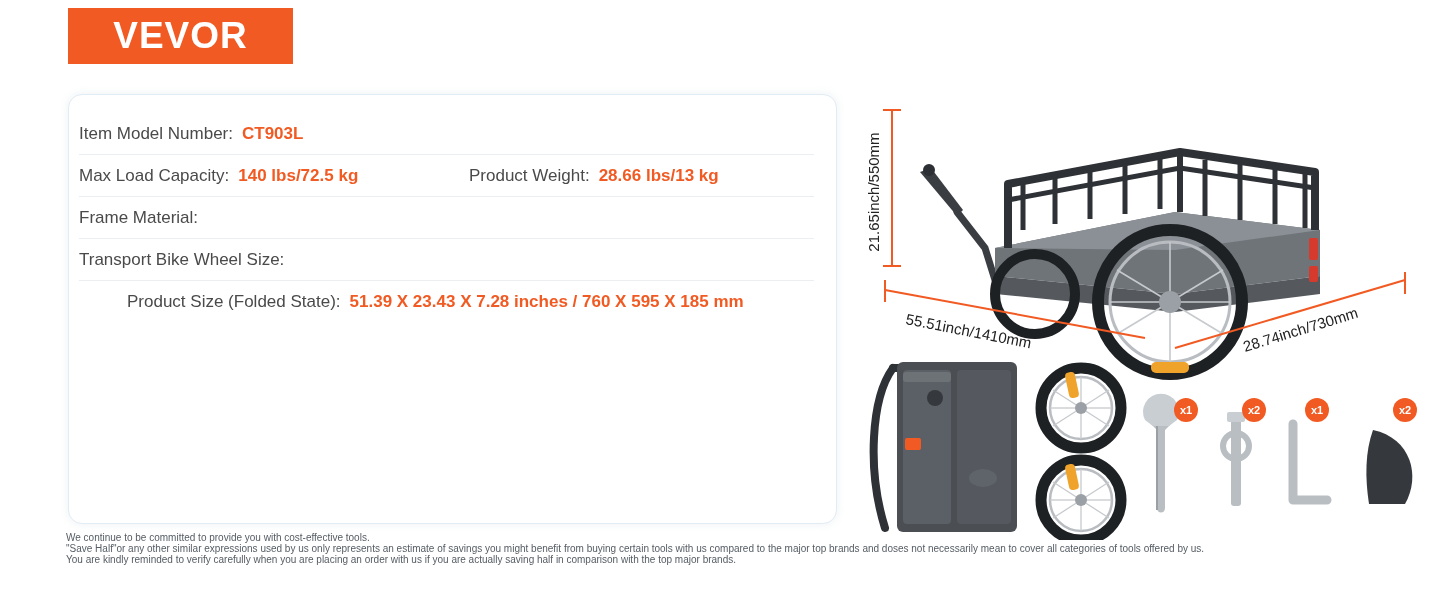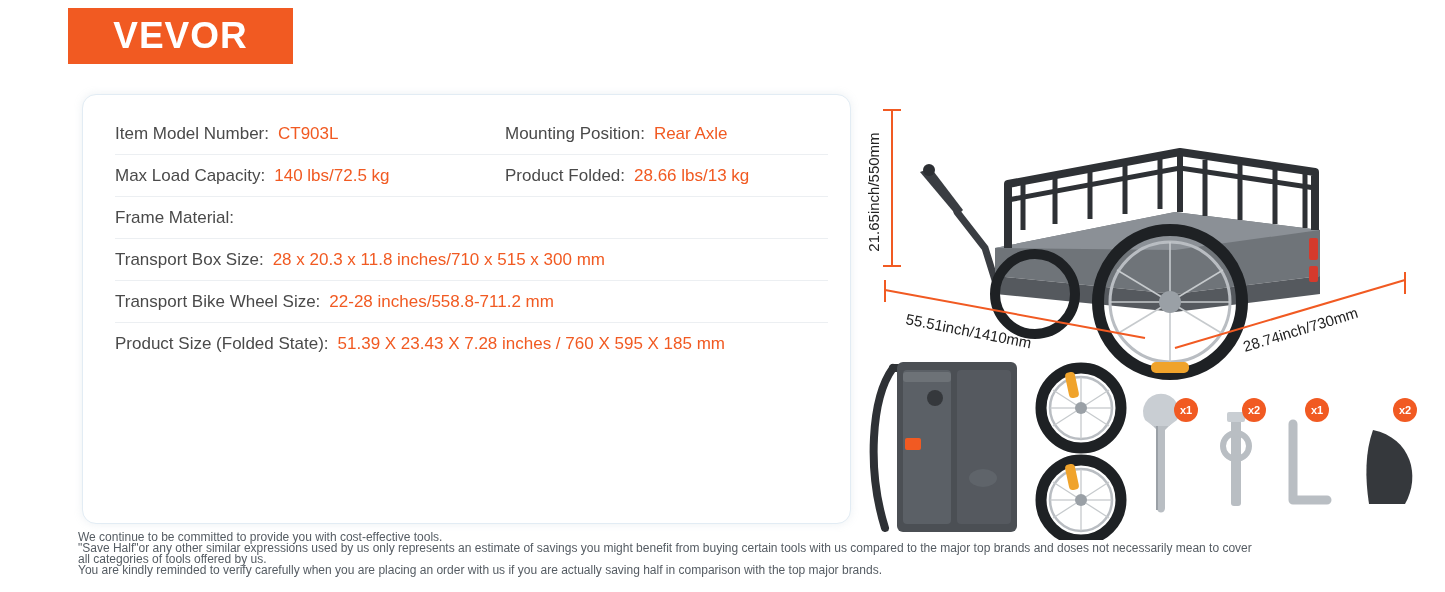"Item Model Number:" .spec-card { left: 82px -> 68px; padding: 18px 22px 10px 32px -> 18px 22px 10px 10px }
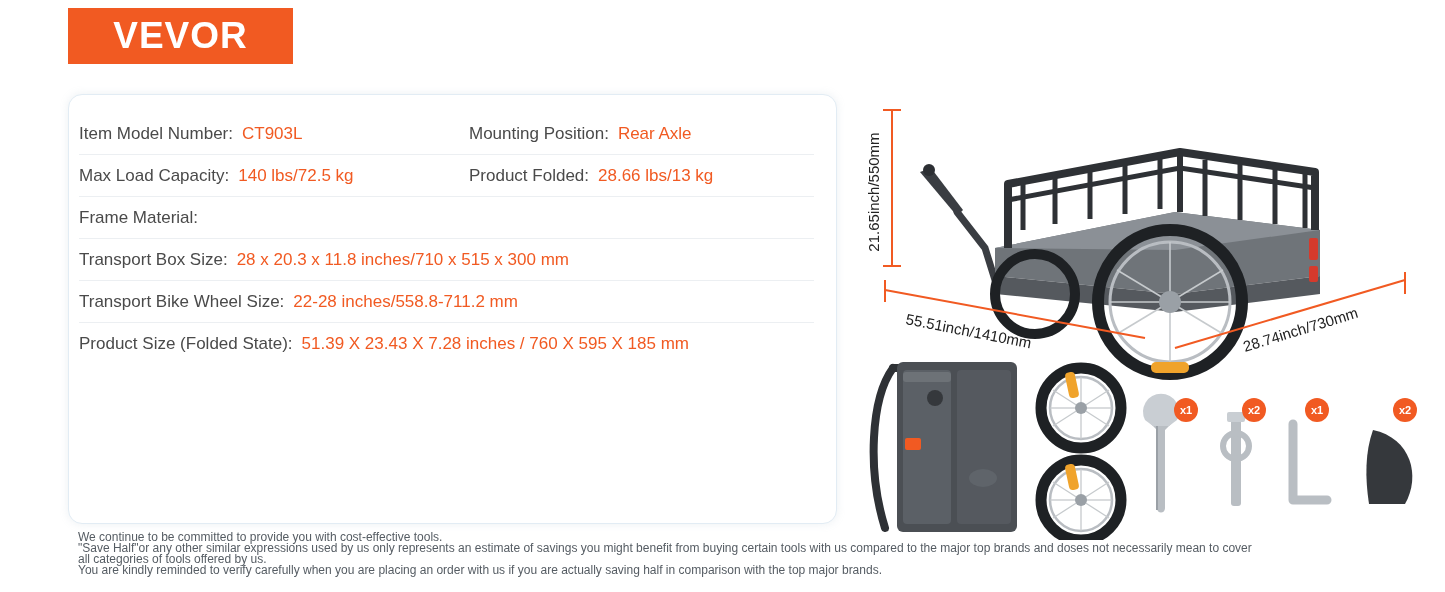"CT903L" .val { font-weight: normal -> bold }
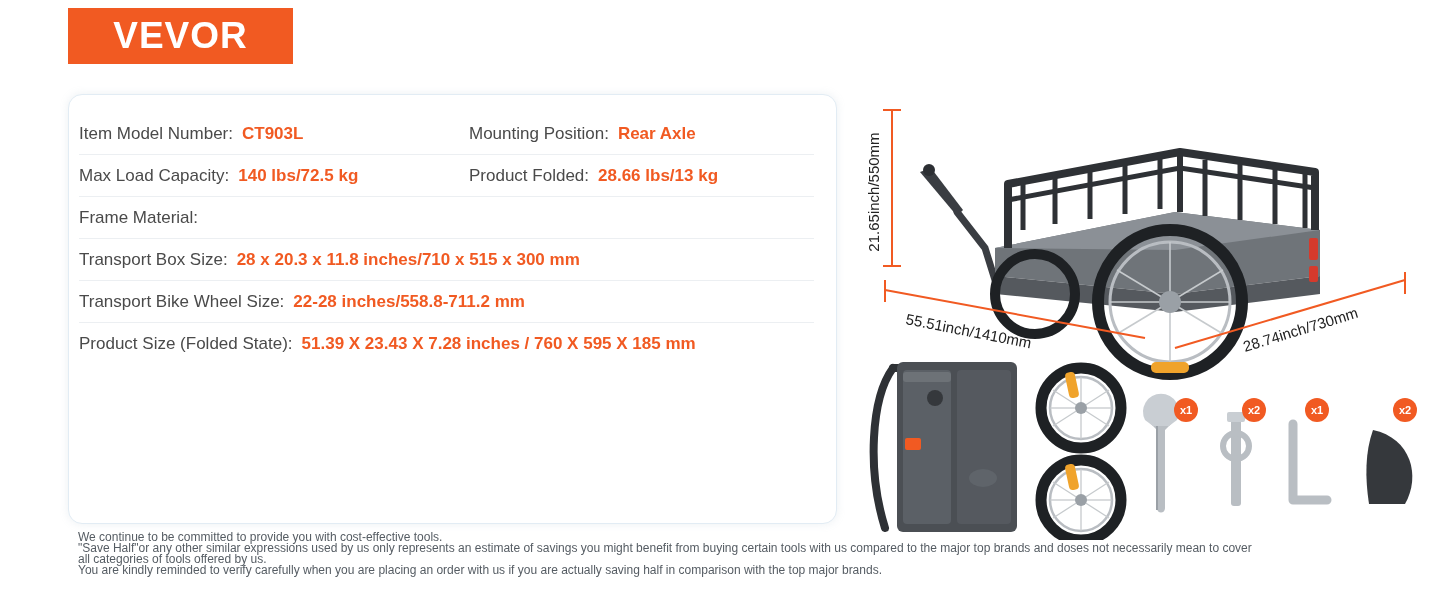"Mounting Position:" div.cell { html: <div> <span>Mounting Position:</span> <span>Rear Axle</span> </div> -> none }
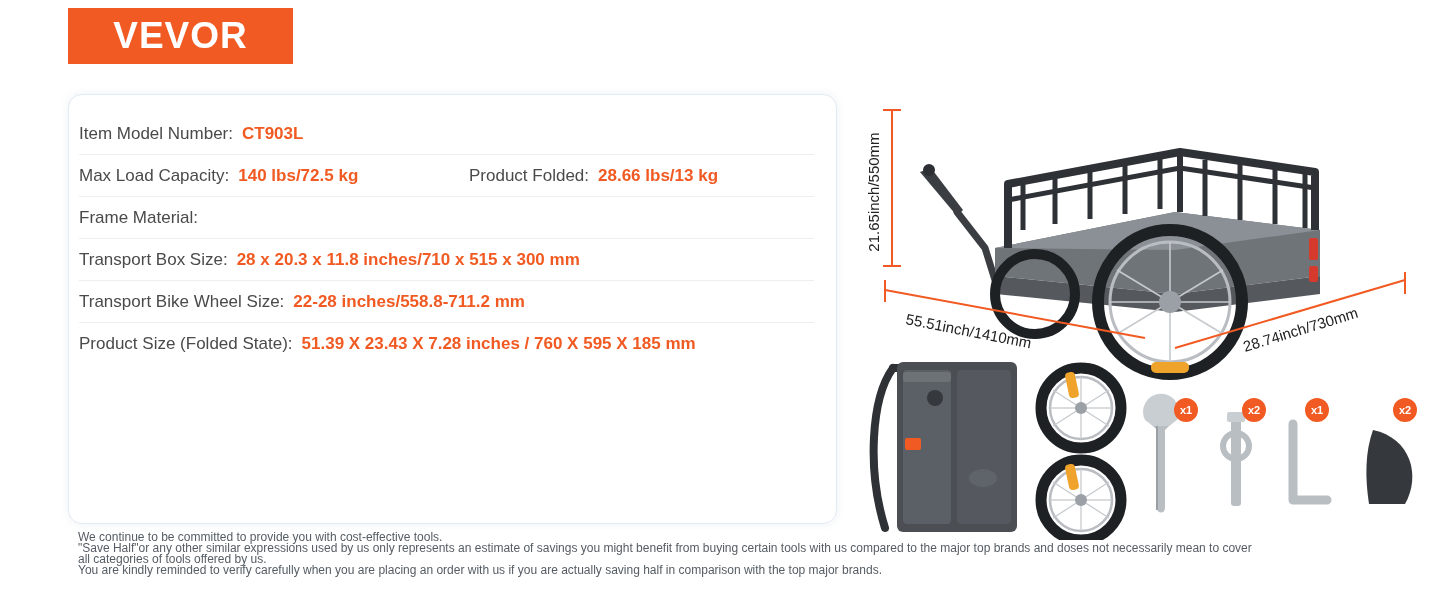"Product Folded:" span.lbl { text: Folded -> Weight }
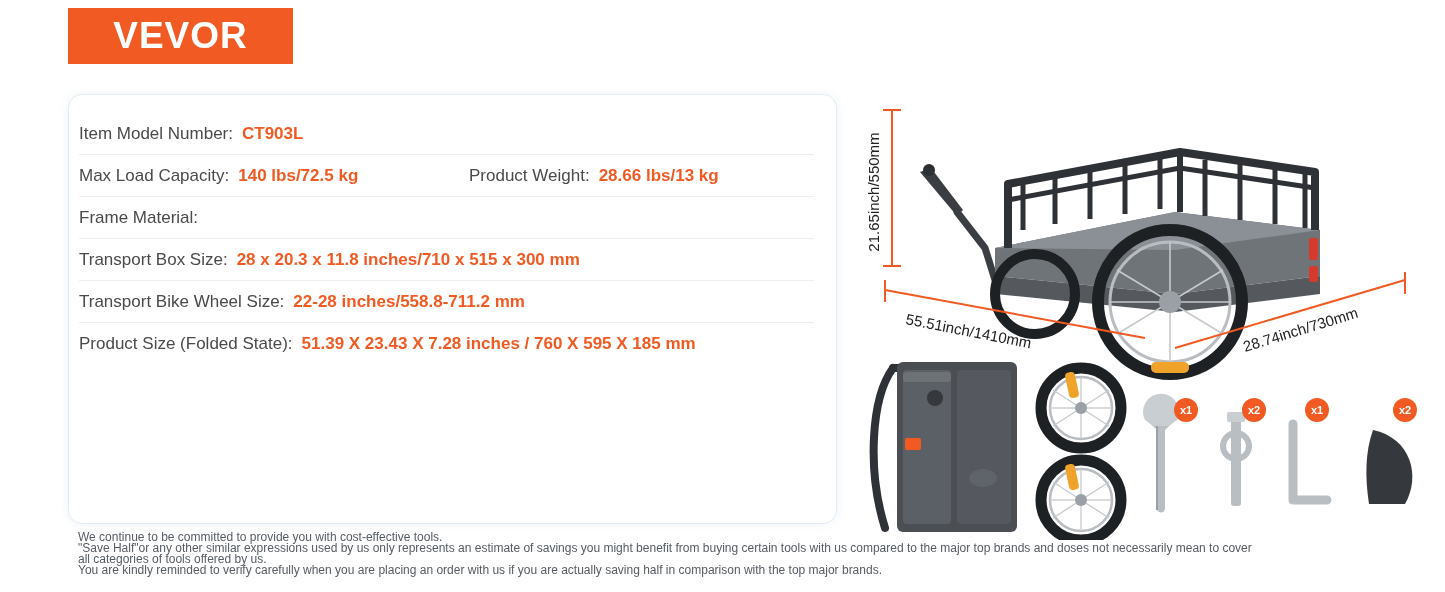"Transport Box Size:" div.spec-row { html: <div> <div> <span>Transport Box Size:</span> <span>28 x 20.3 x 11.8 inches/710 x 515 x 300 mm</span> </div> </div> -> none }
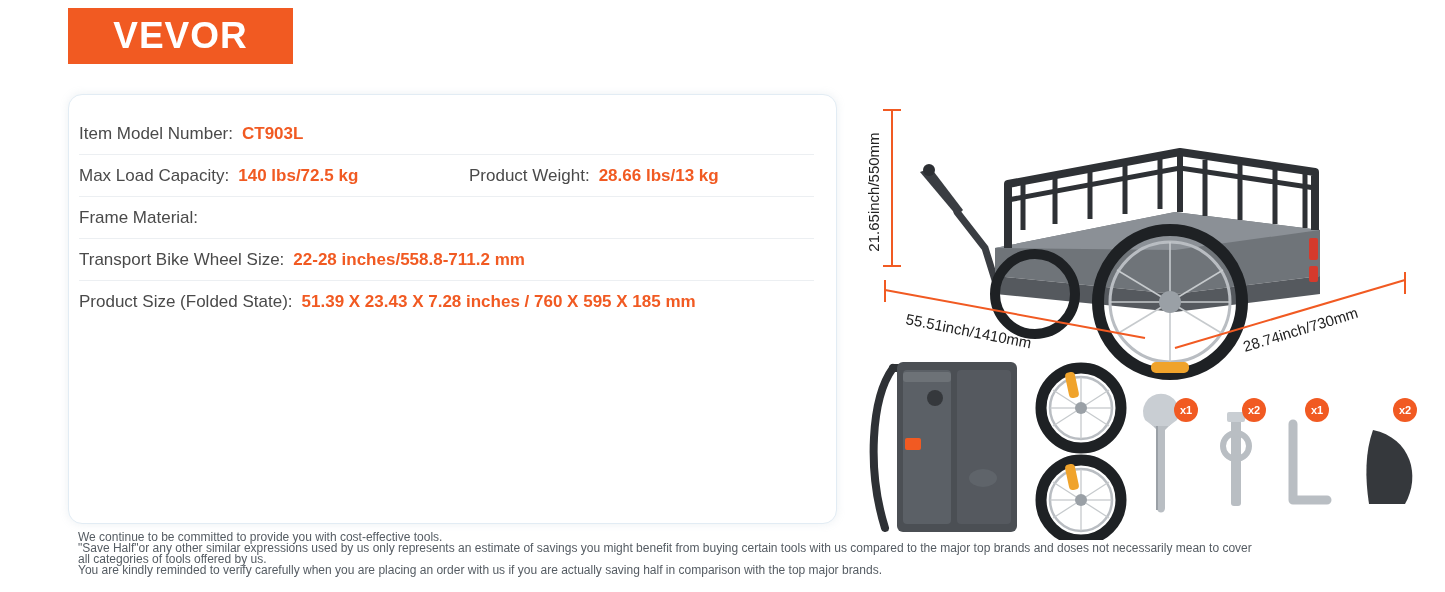"22-28 inches/558.8-711.2 mm" span.val { html: <span>22-28 inches/558.8-711.2 mm</span> -> none }
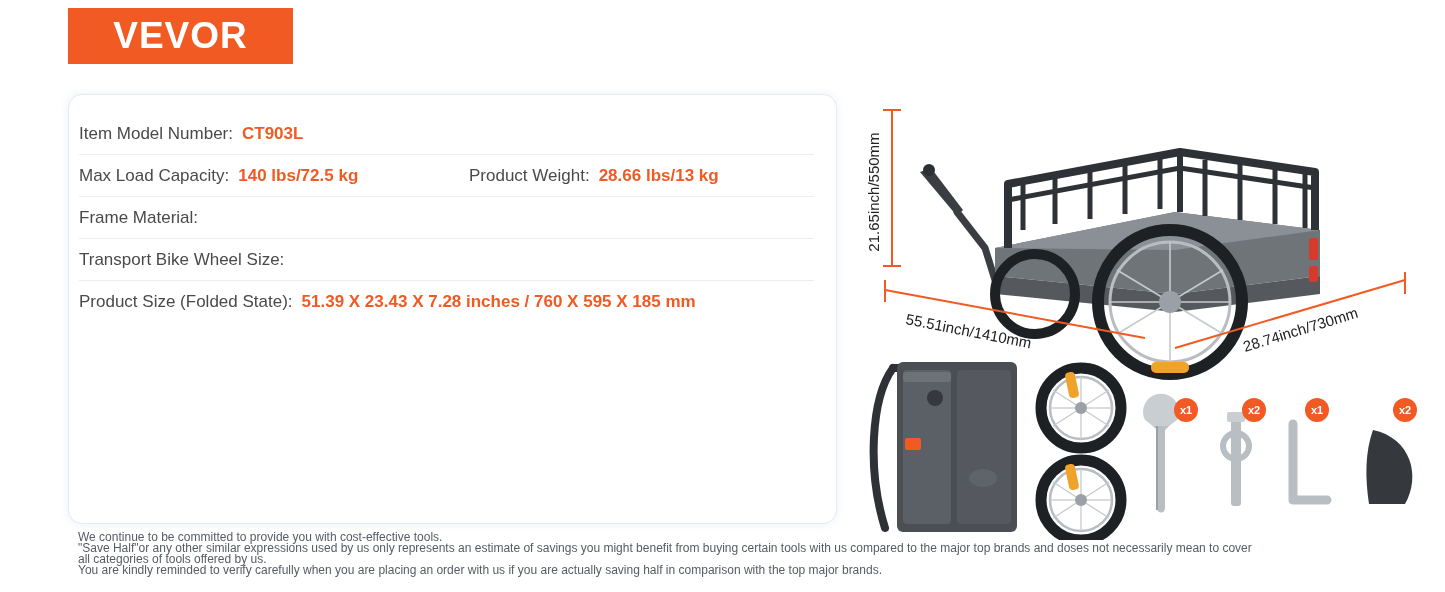"Product Size (Folded State):" .spec-row.no-border { margin-left: none -> 48px }
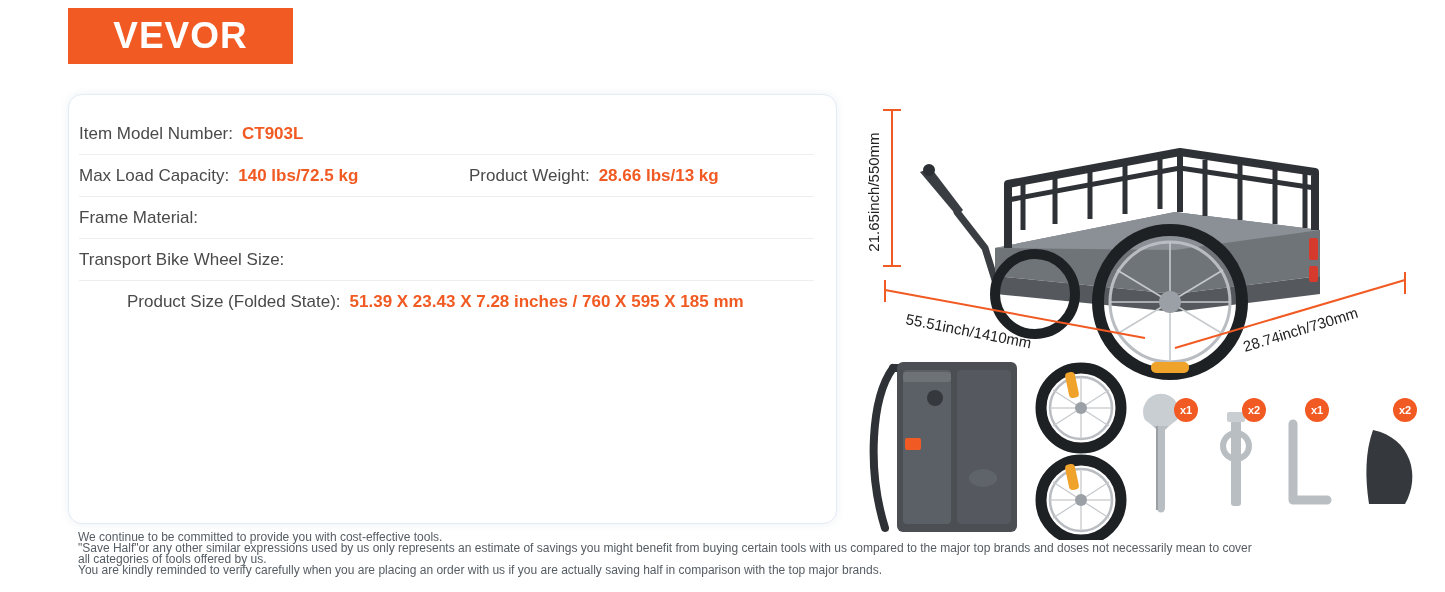"We continue to be committed" .disclaimer { font-size: 12px -> 10px; left: 78px -> 66px }
